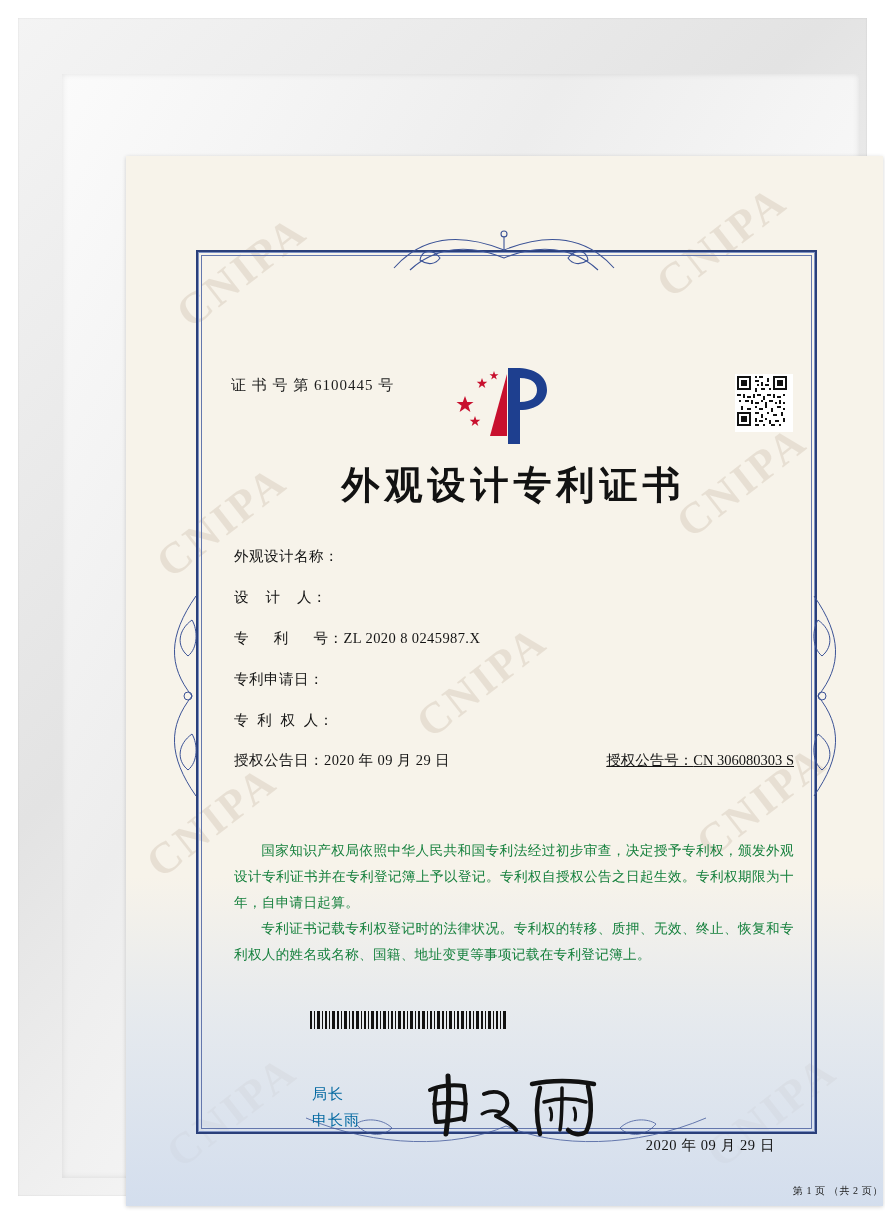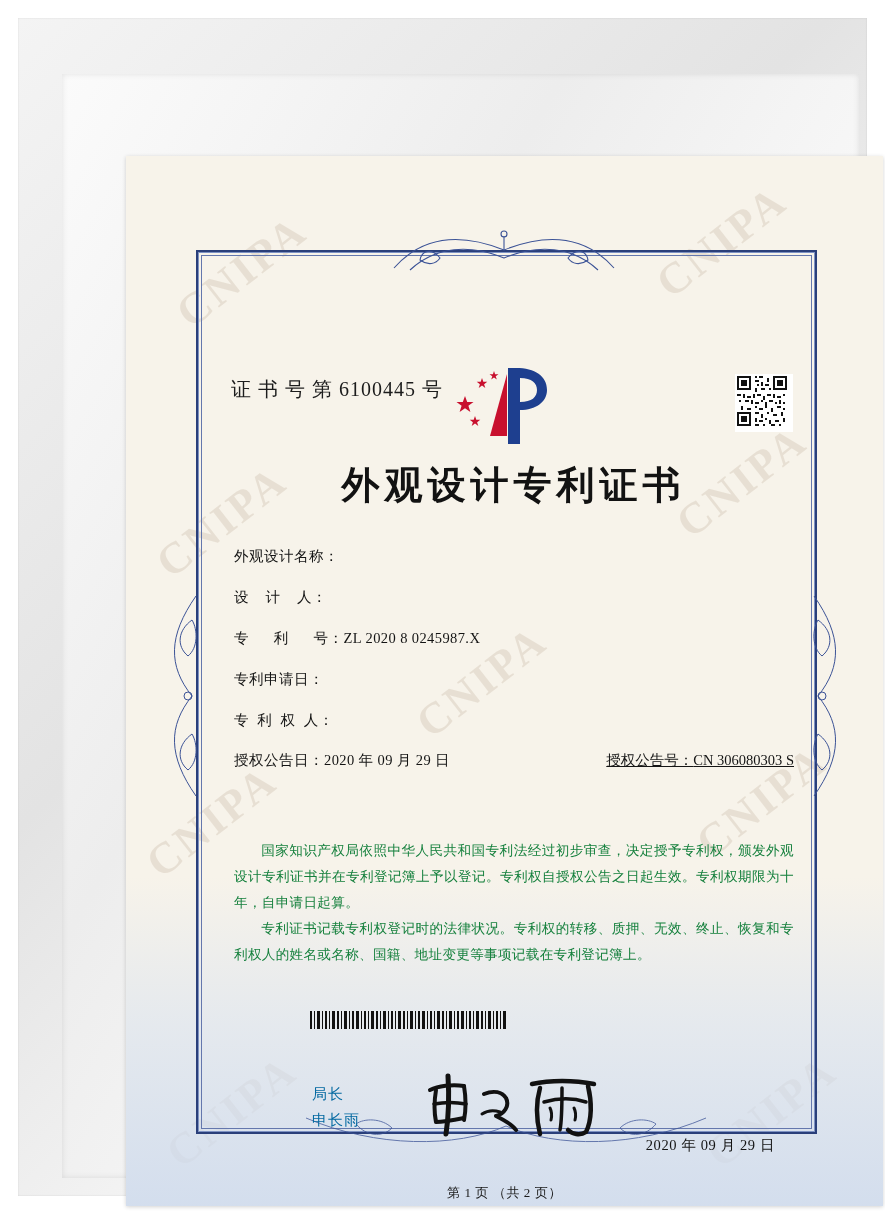"证 书 号 第 6100445" .cert-no { font-size: 20px -> 15px }
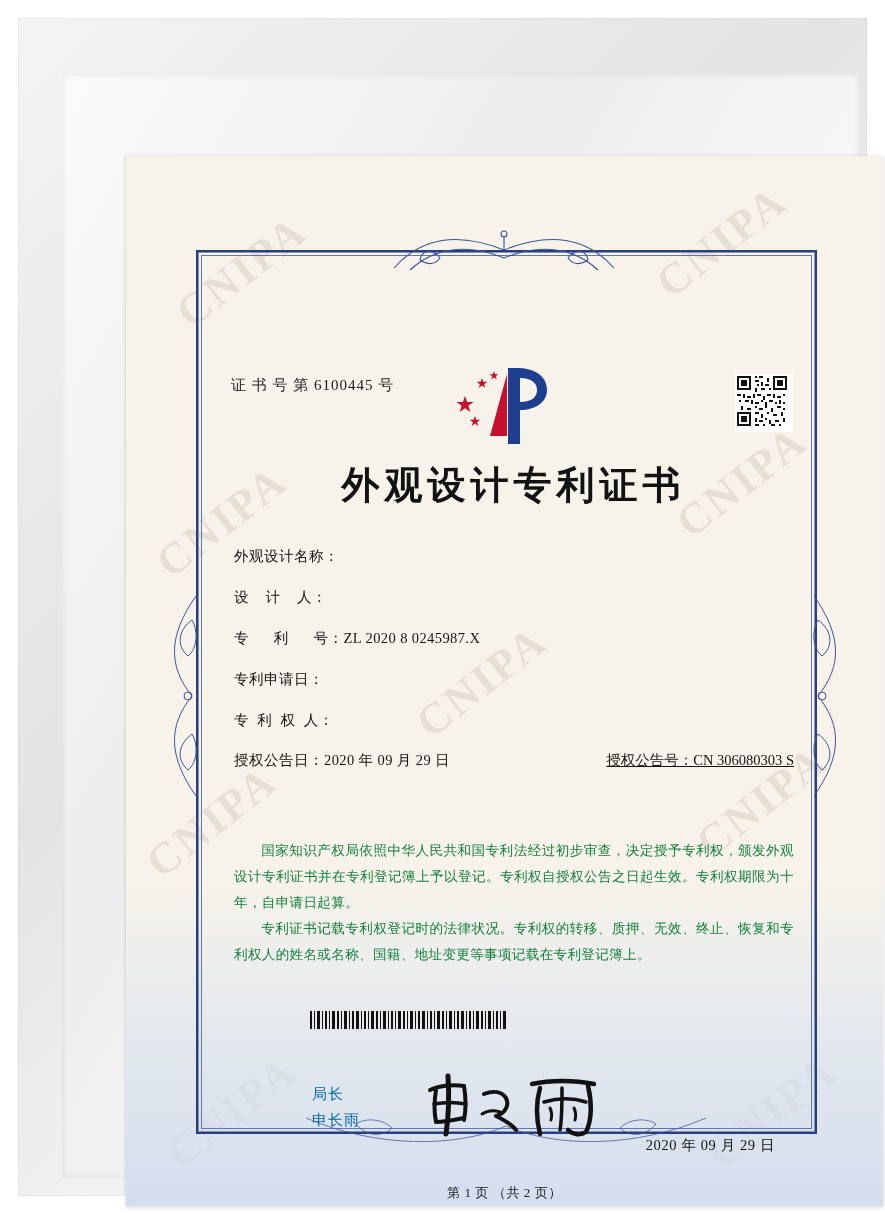"第 1 页 （共 2" .page-num { font-size: 13px -> 10px; text-align: center -> right }
